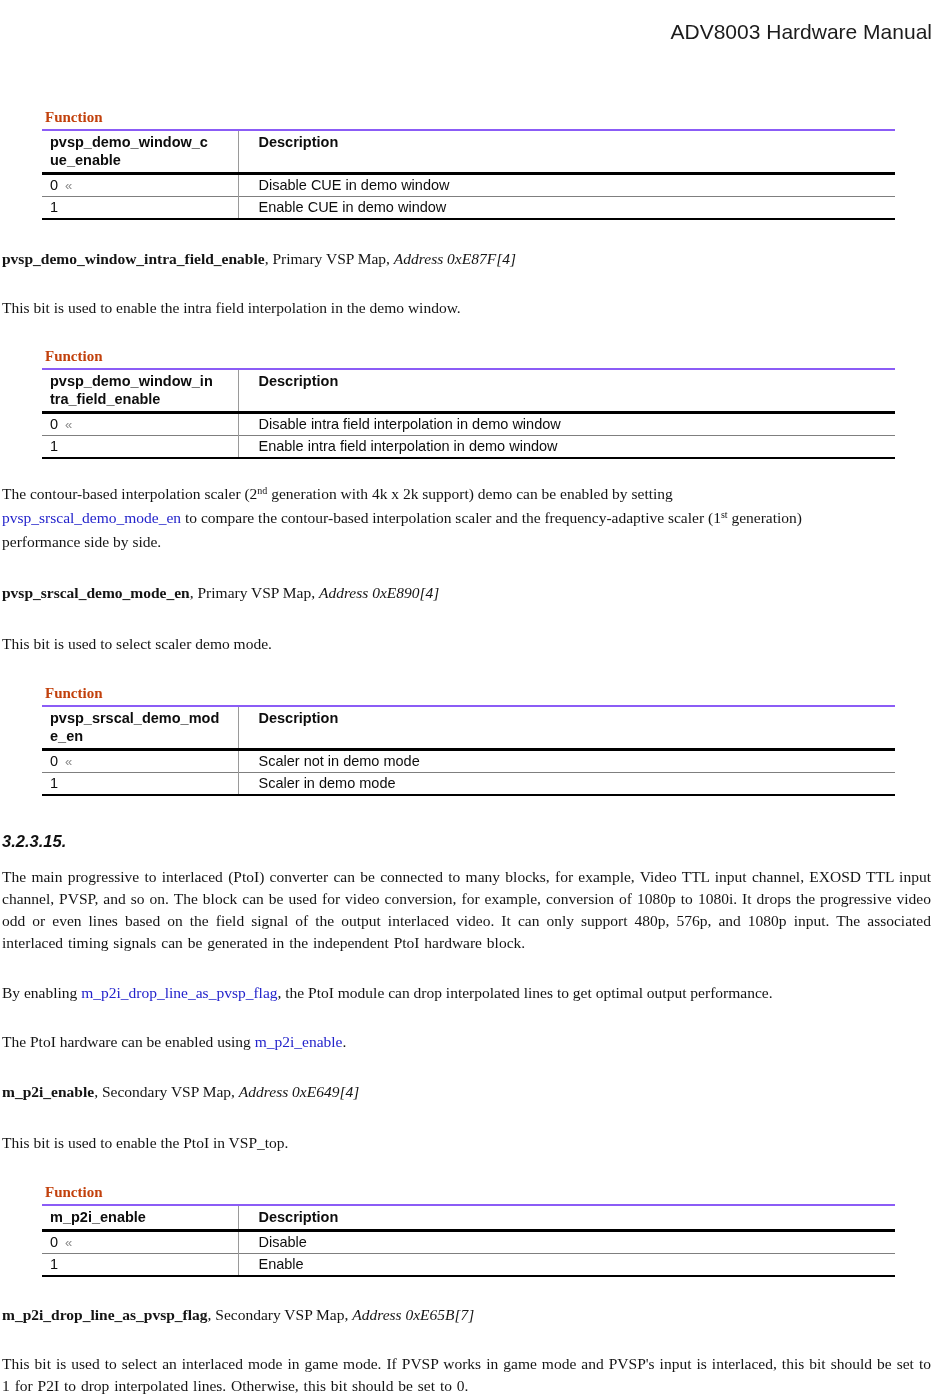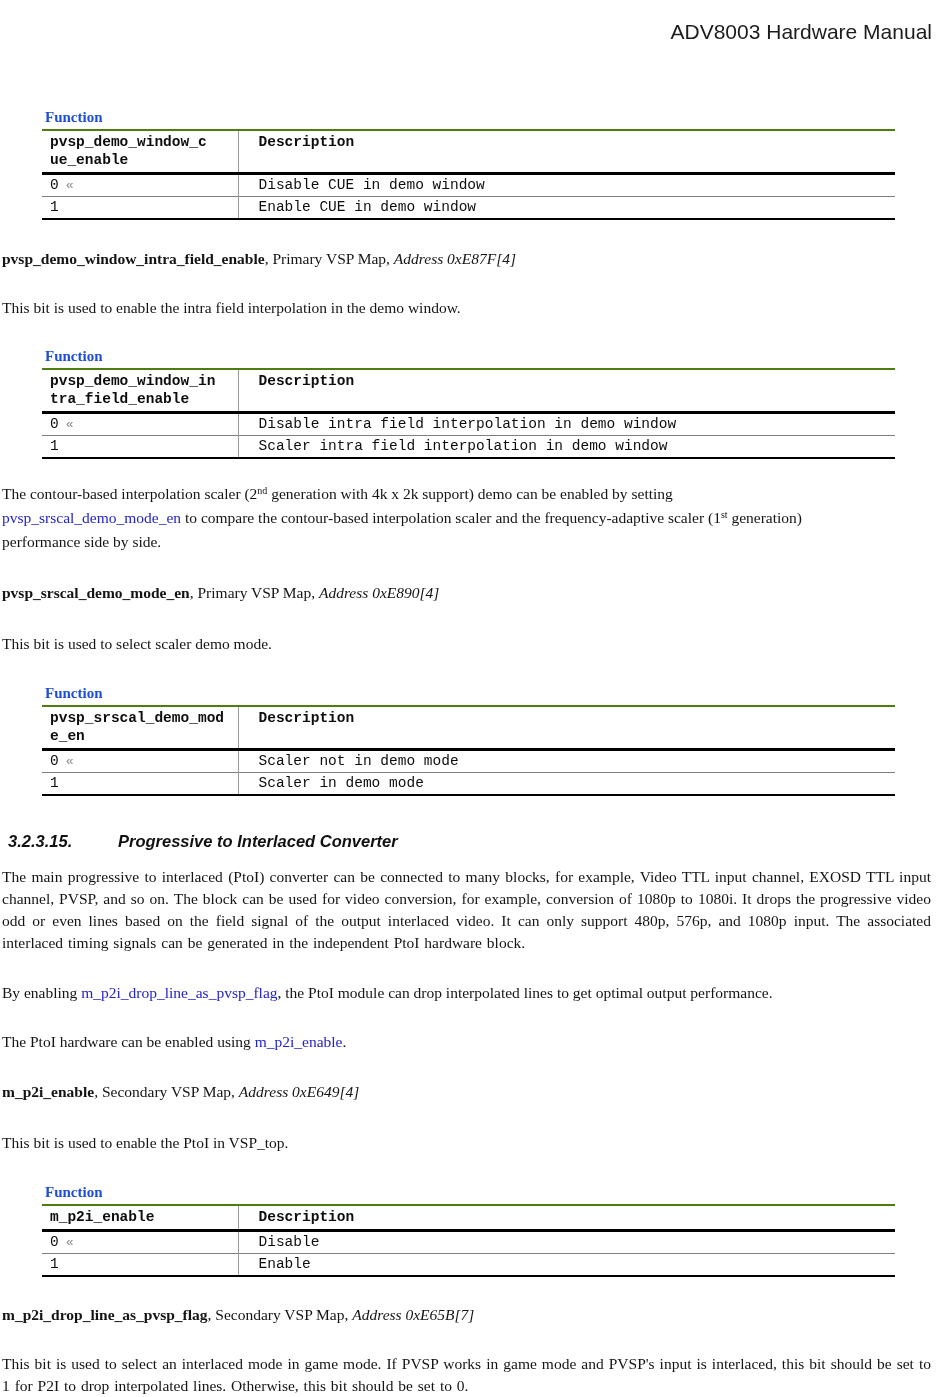"Function" .tbl-label { color: #1d4ed8 -> #c2410c }
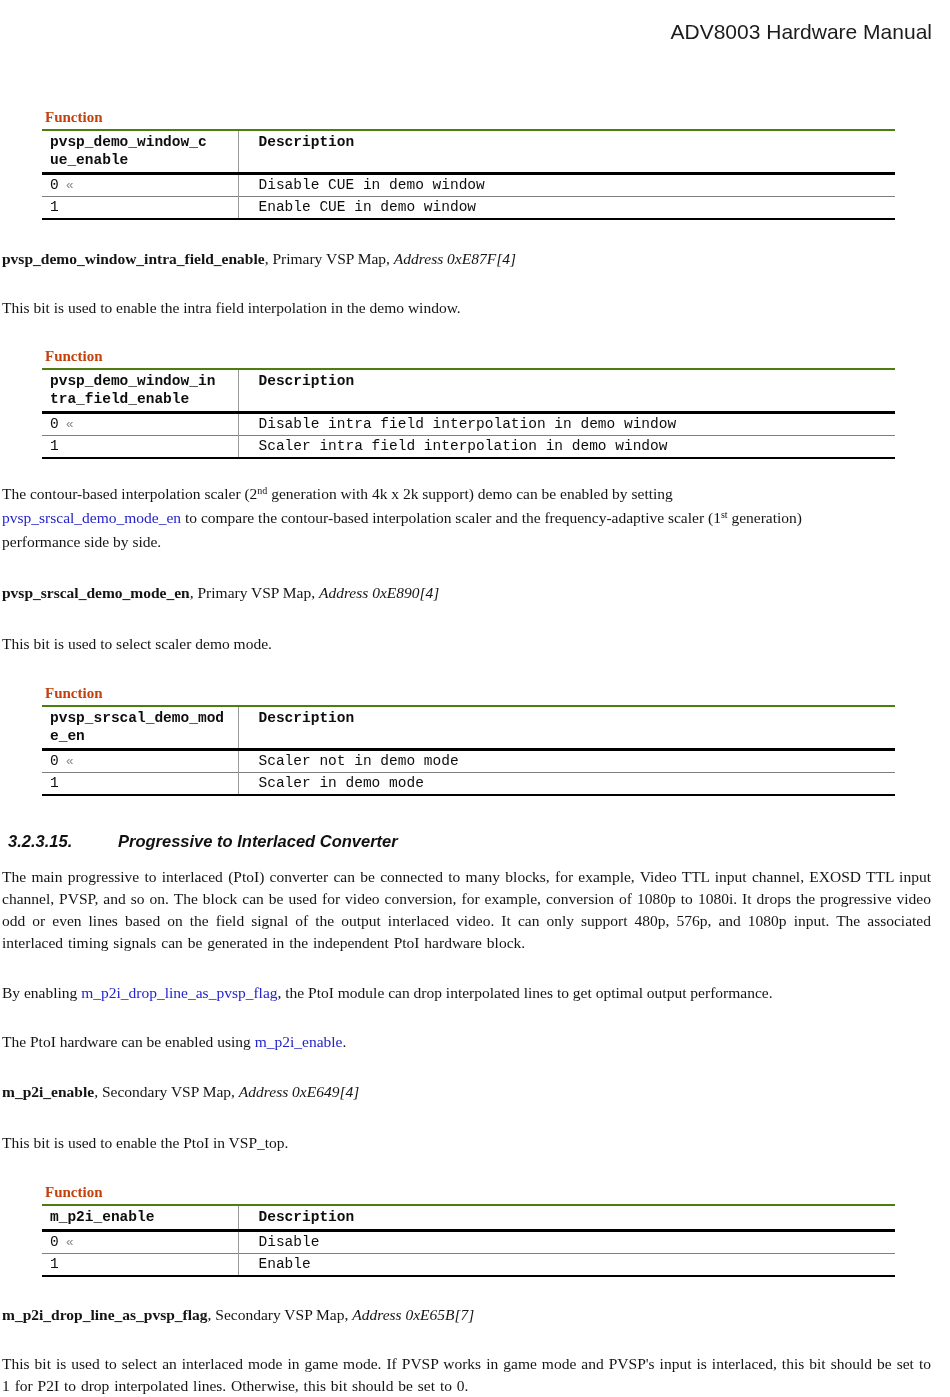"pvsp_demo_window_c" table.reg-table { border-top: 2px solid #4d7c0f -> 2px solid #8b5cf6; font-family: Liberation Mono, monospace -> Liberation Sans, sans-serif }
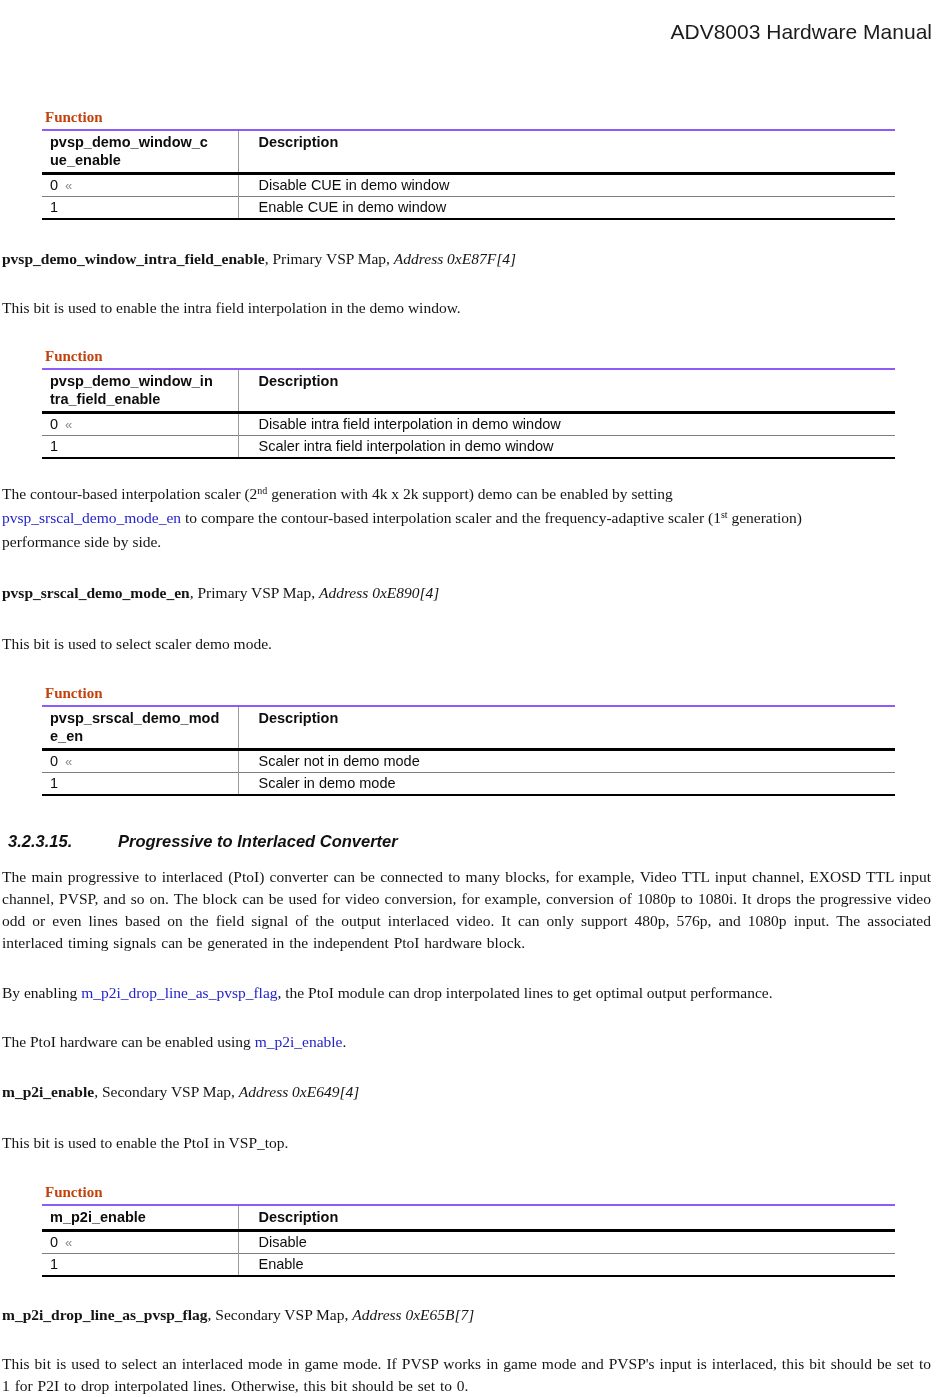"Scaler intra field interpolation in" td.desc { text: Scaler -> Enable }
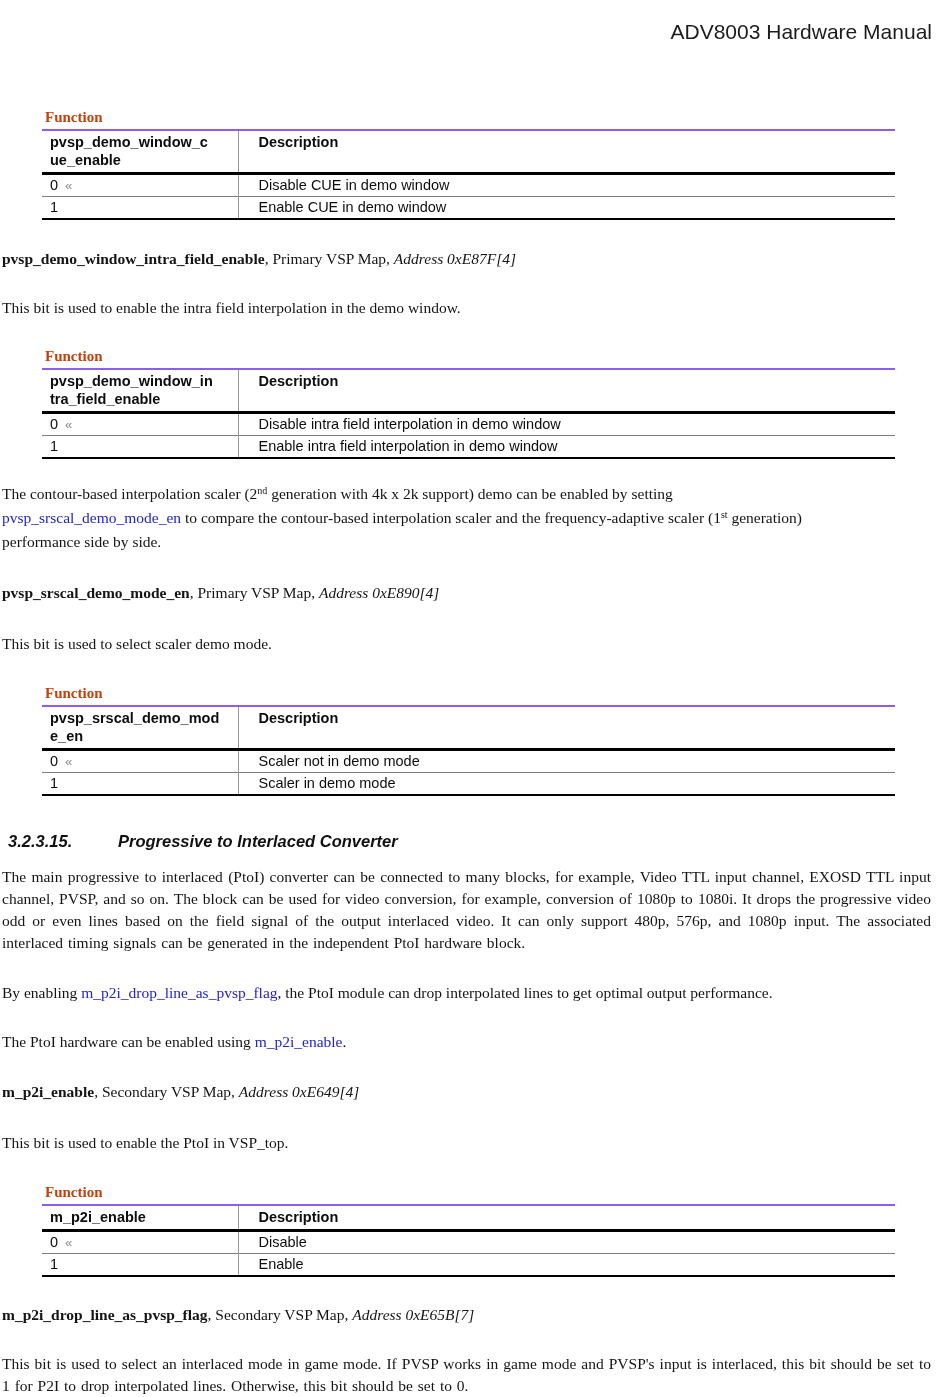"3.2.3.15." .section-heading { padding-left: 8px -> 2px }
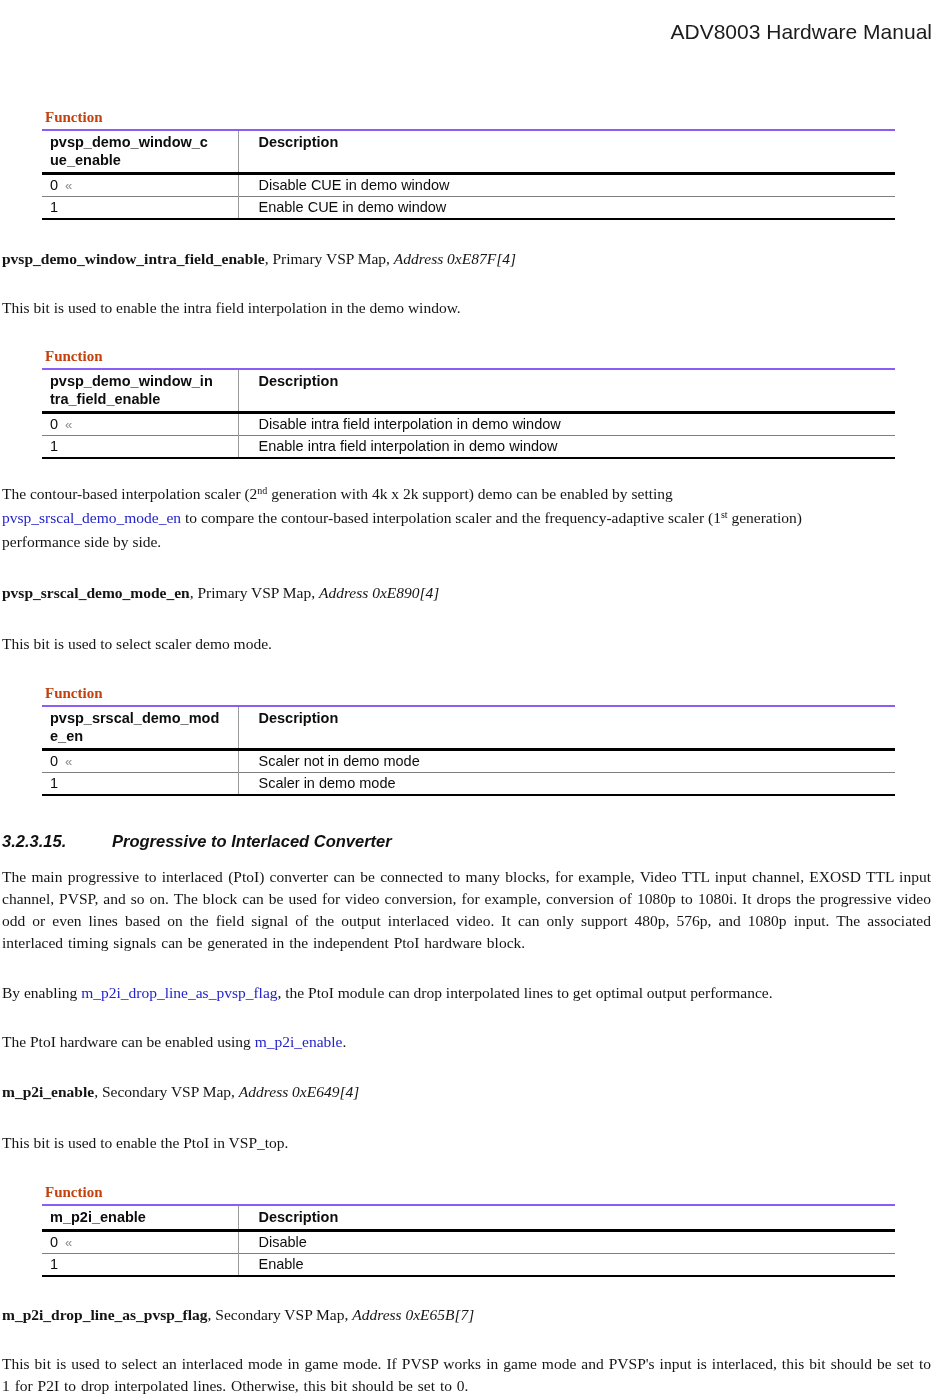"Progressive to Interlaced Converter" span.sec-title { html: <span>Progressive to Interlaced Converter</span> -> none }
